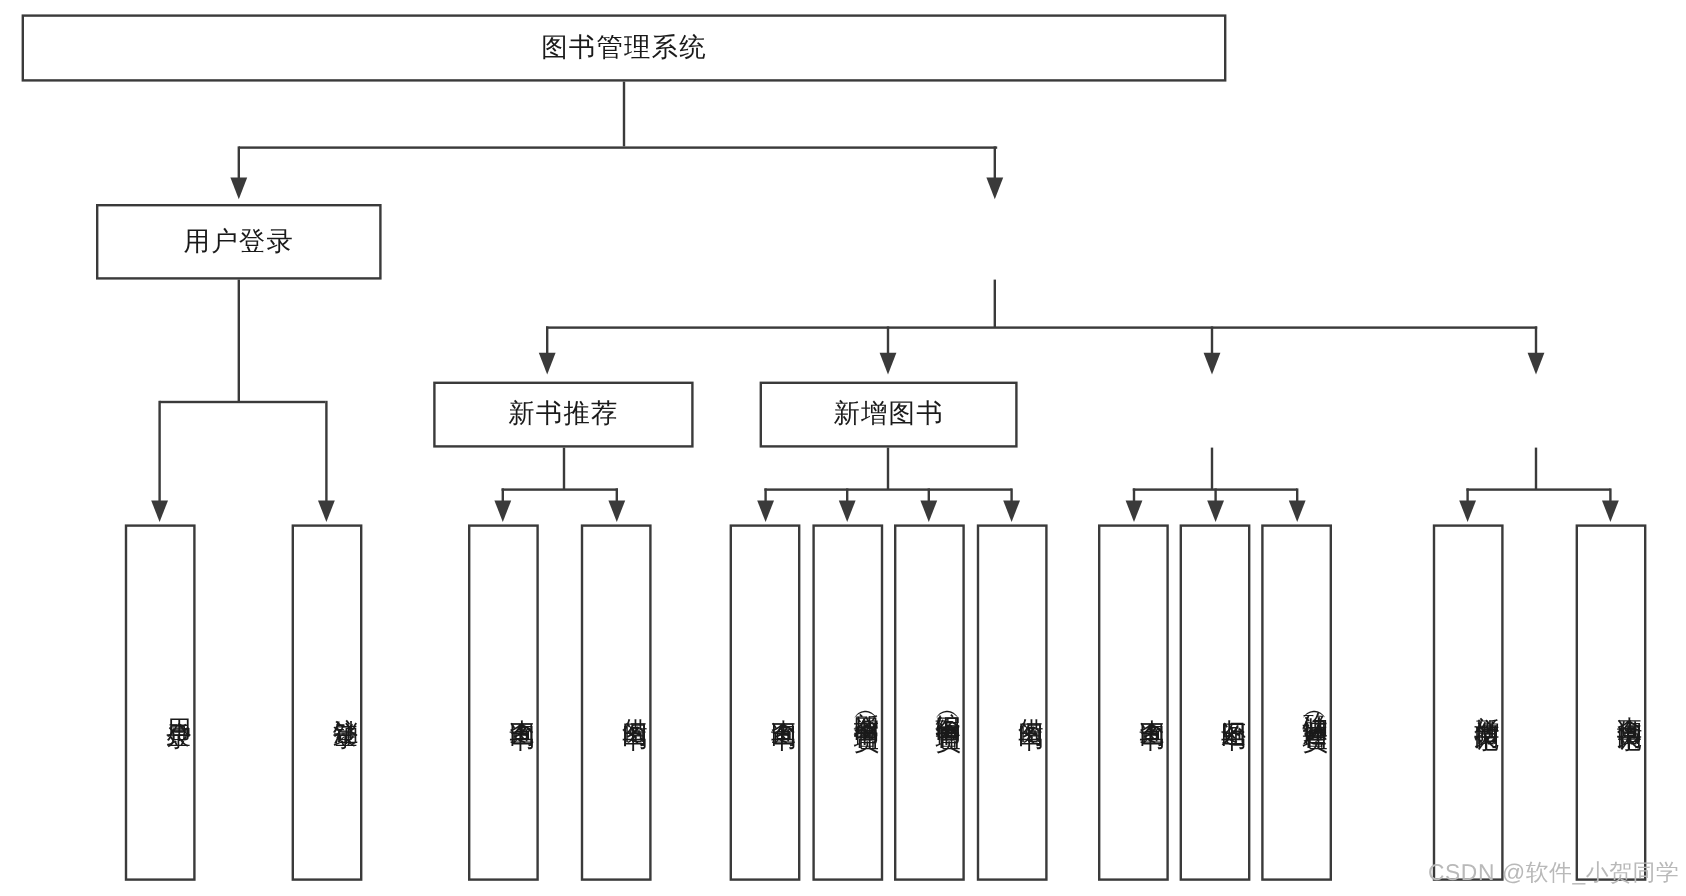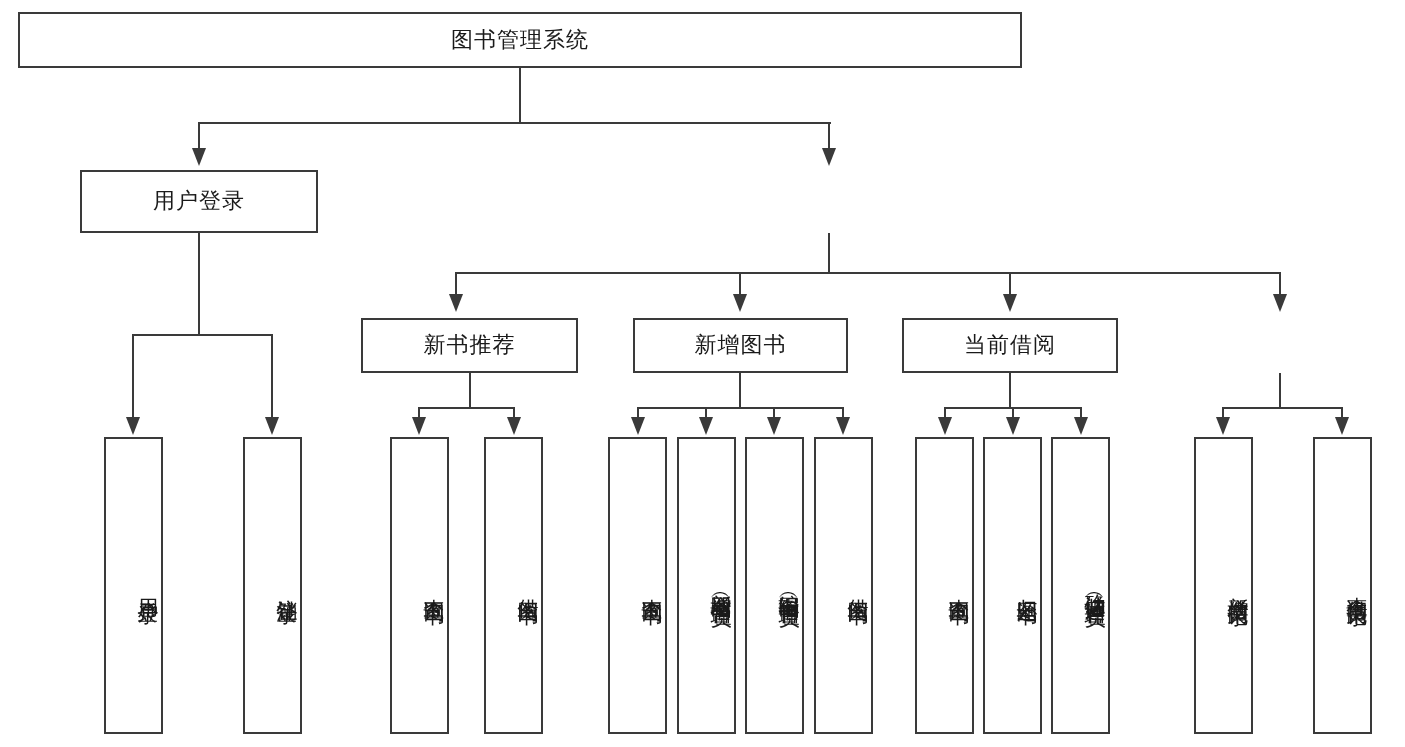"当前借阅" div.node { html: <div> <span>当前借阅</span> </div> -> none }
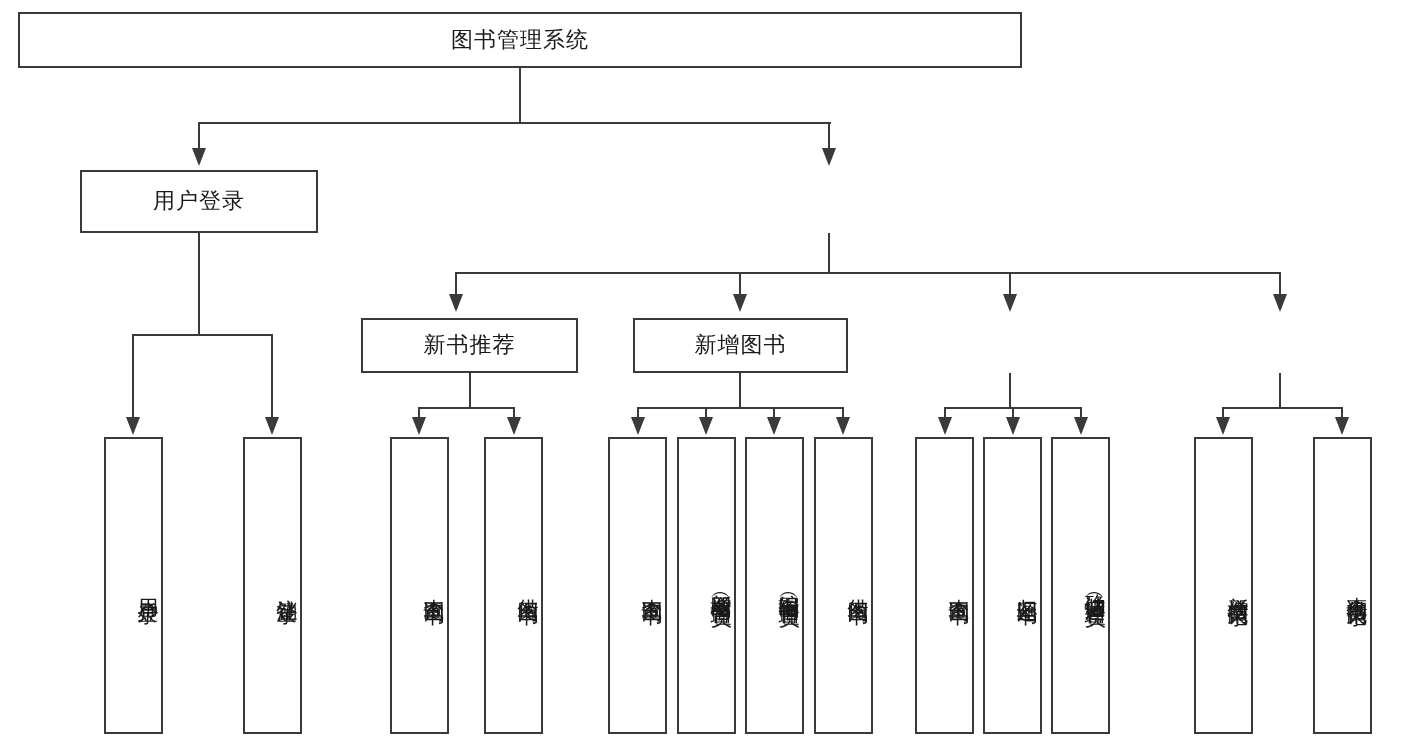"CSDN @软件_小贺同学" div.watermark { html: none -> <div>CSDN @软件_小贺同学</div> }
